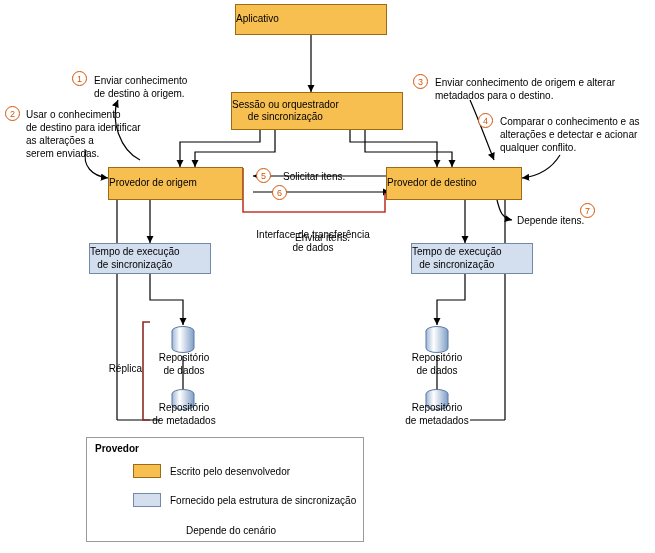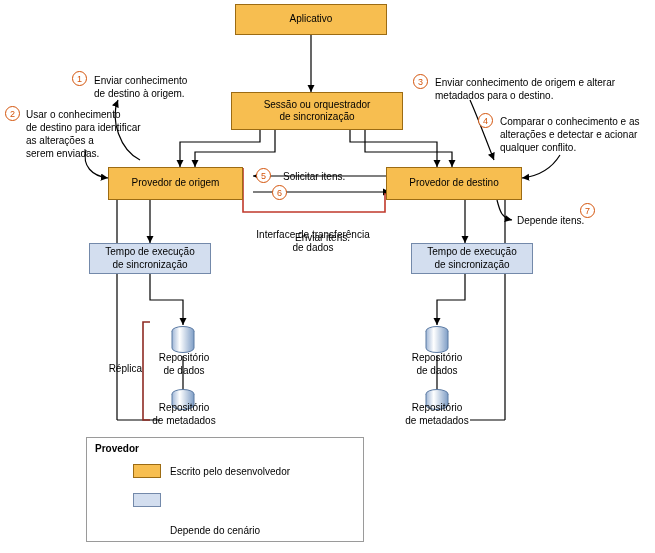"Aplicativo" .box { justify-content: center -> flex-start }
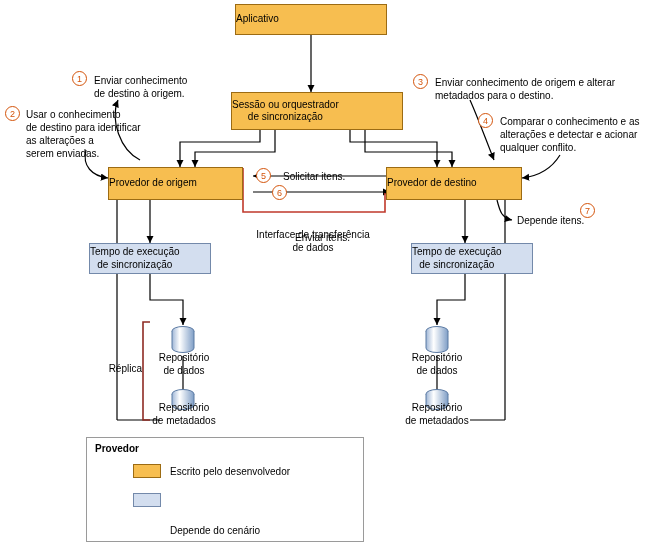"Fornecido pela estrutura de" span { html: none -> <span>Fornecido pela estrutura de sincronização</span> }
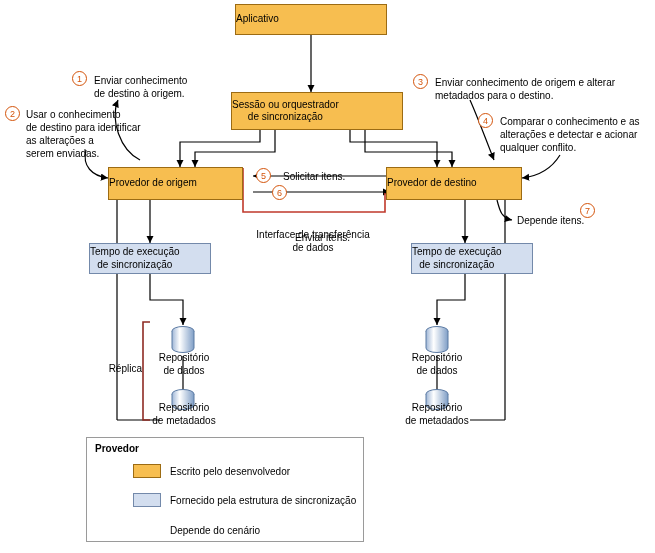"Depende do cenário" div.legend-row { gap: none -> 16px }
